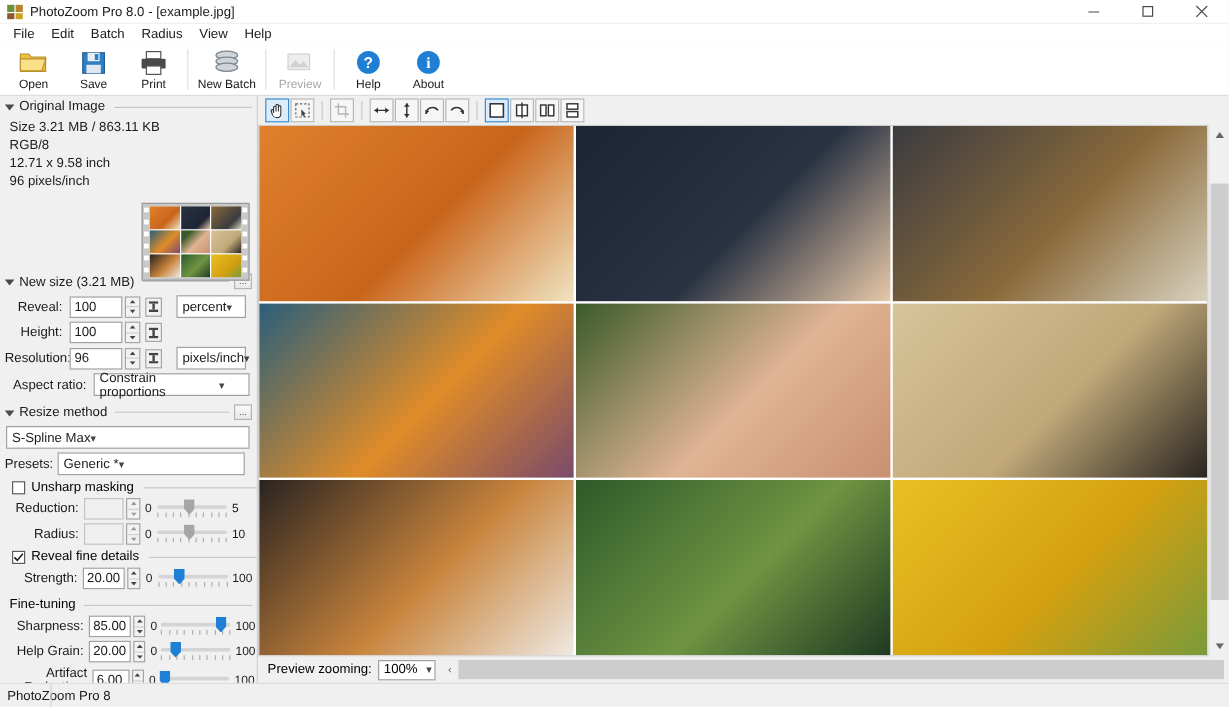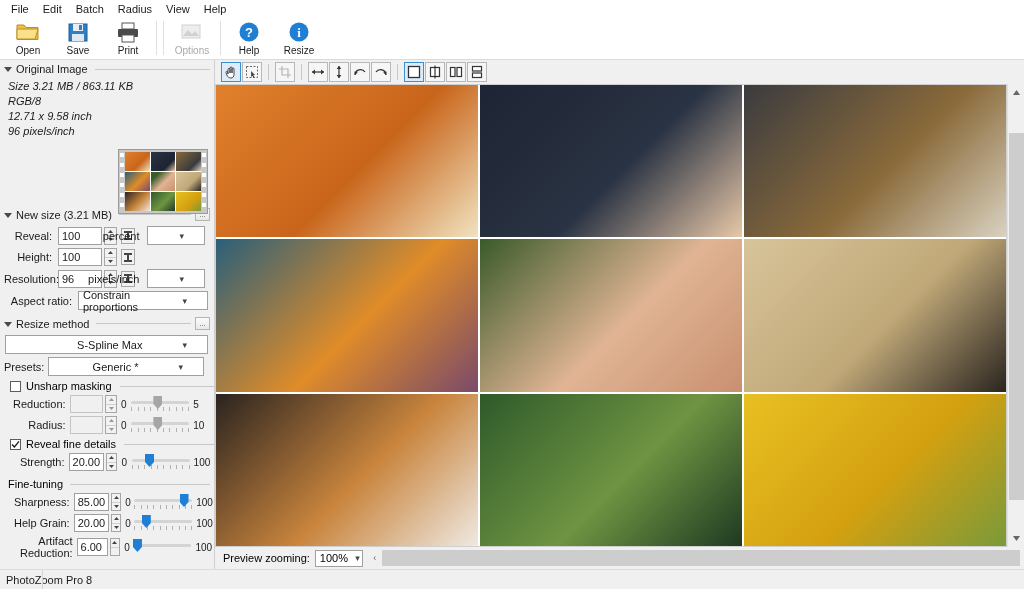"PhotoZoom Pro 8.0 - [example.jpg]" div.titlebar { html: none -> <div> <div> <i></i> <i></i> <i></i> <i></i> </div> <div>PhotoZoom Pro 8.0 - [example.jpg]</div> <div></div> <div> <svg> <line></line> </svg> </div> <div> <svg> <rect></rect> </svg> </div> <div> <svg> <line></line> <line></line> </svg> </div> </div> }
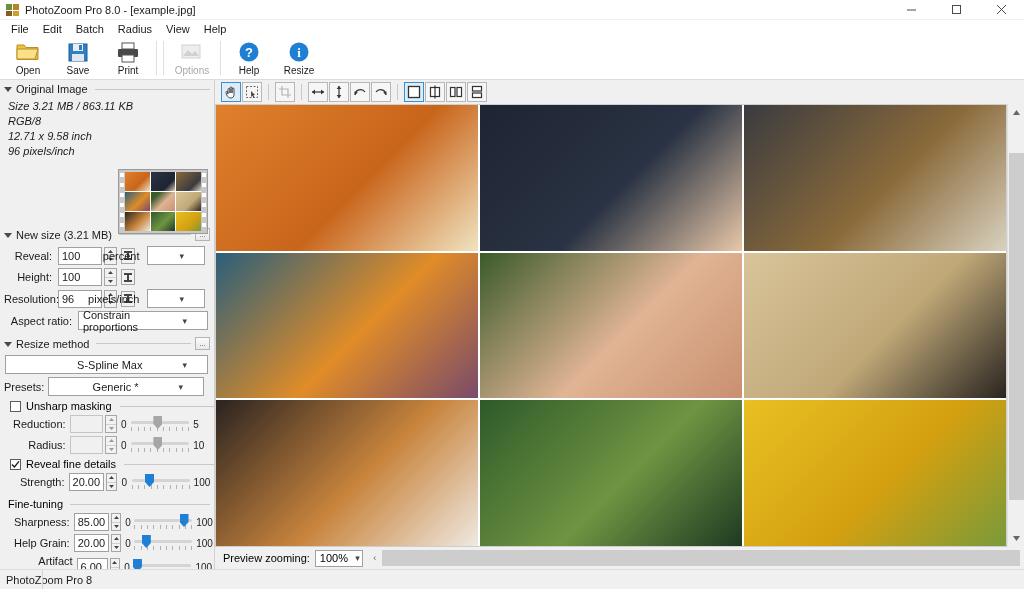"New Batch" div.tb-btn { html: none -> <div> <div> <svg> <ellipse></ellipse> <ellipse></ellipse> <ellipse></ellipse> </svg> </div> <div>New Batch</div> </div> }
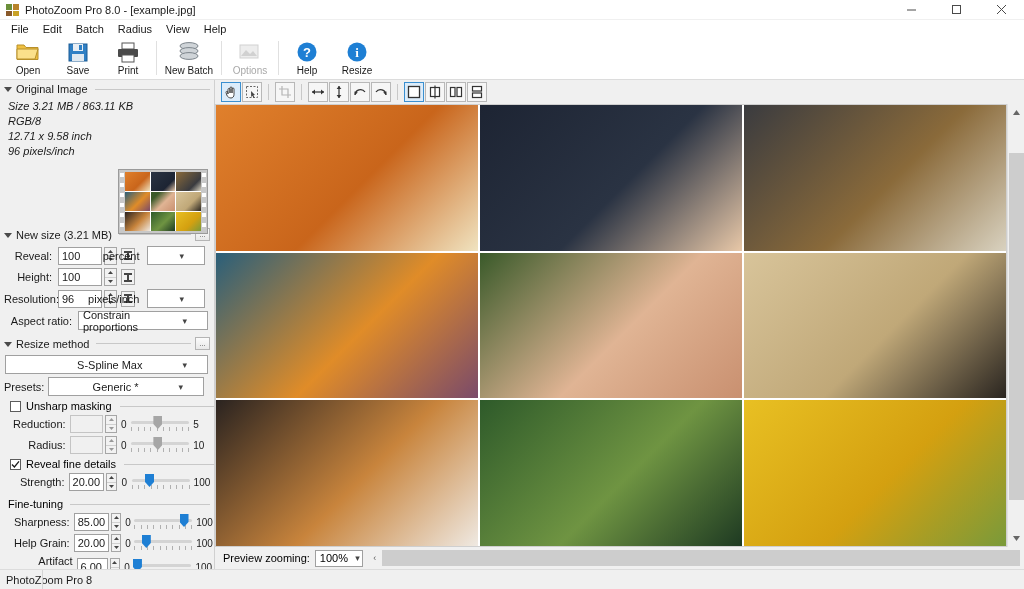"Options" div.tb-lbl { text: Options -> Preview }
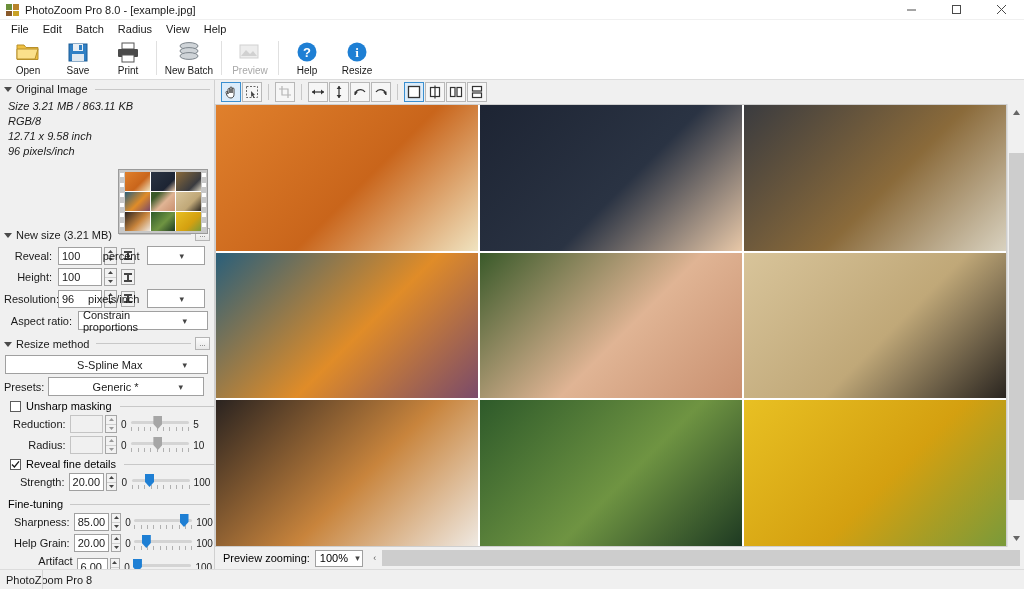"Resize" div.tb-lbl { text: Resize -> About }
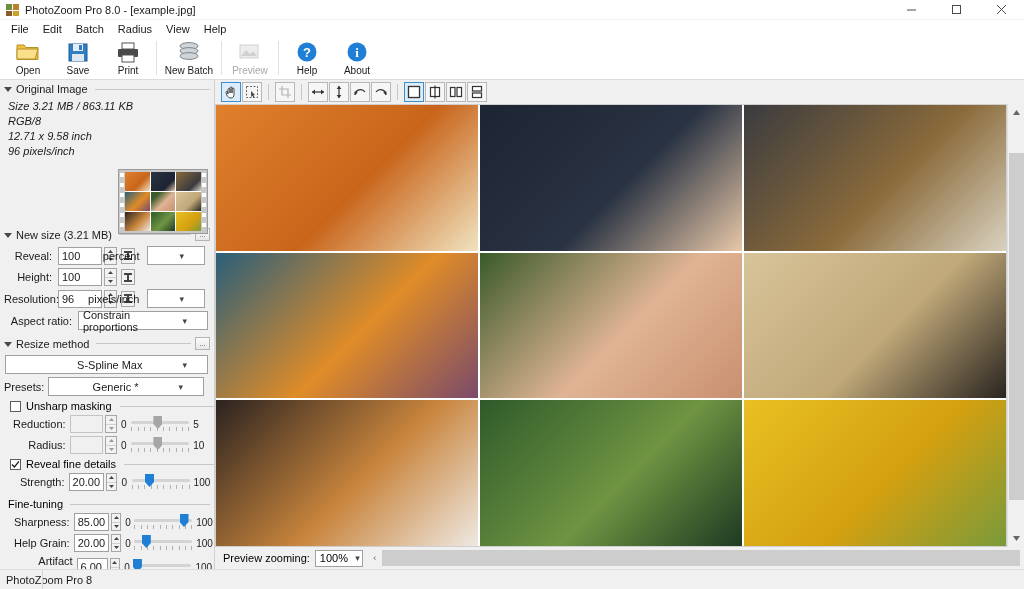"Size 3.21 MB / 863.11" .orig-info { font-style: italic -> none }
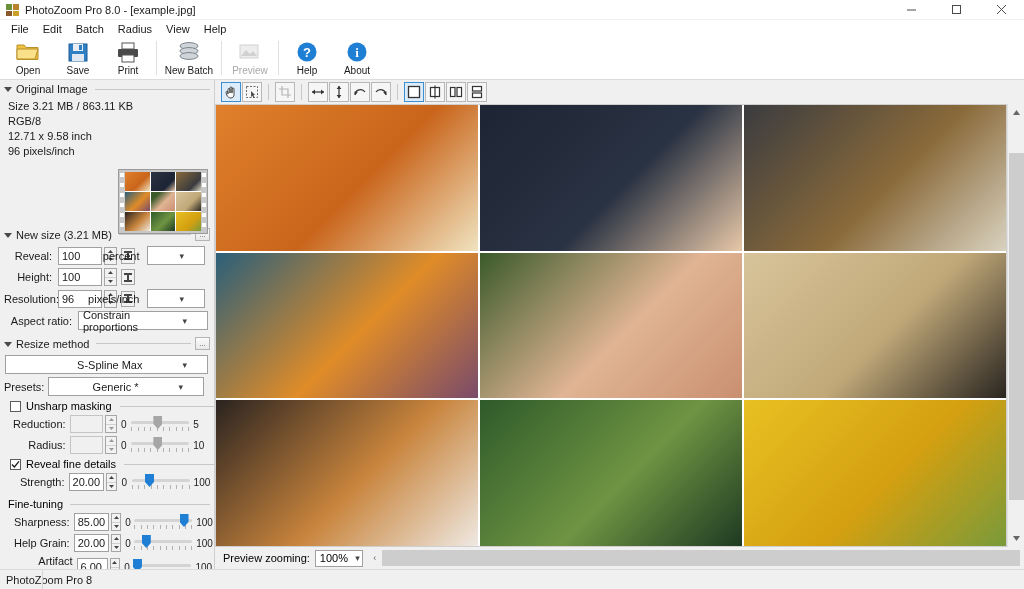"percent" .sel { gap: 40px -> none; justify-content: flex-end -> flex-start }
